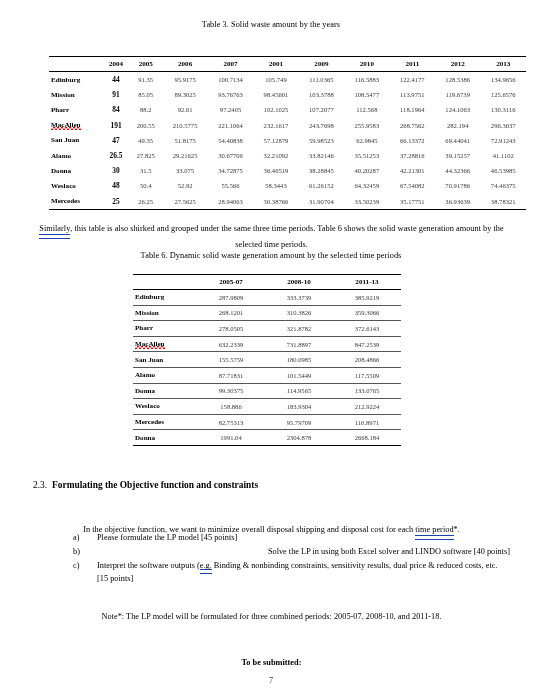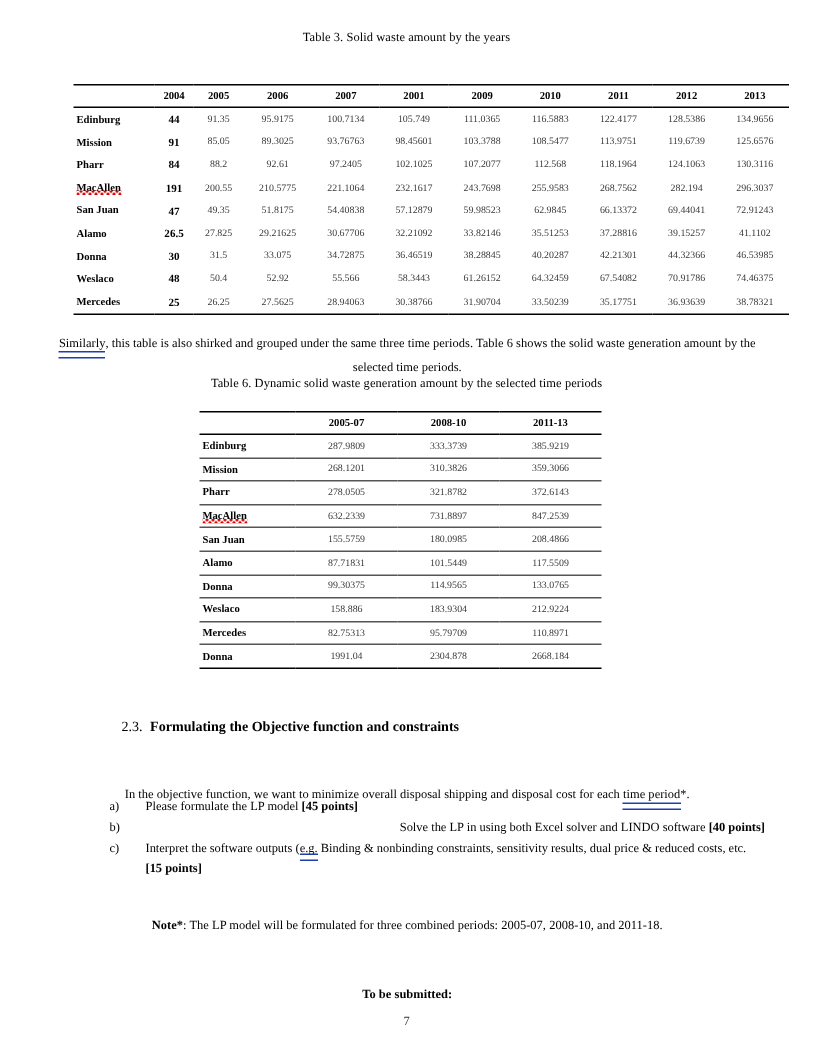"2.3." .heading .num { margin-left: 48px -> none }
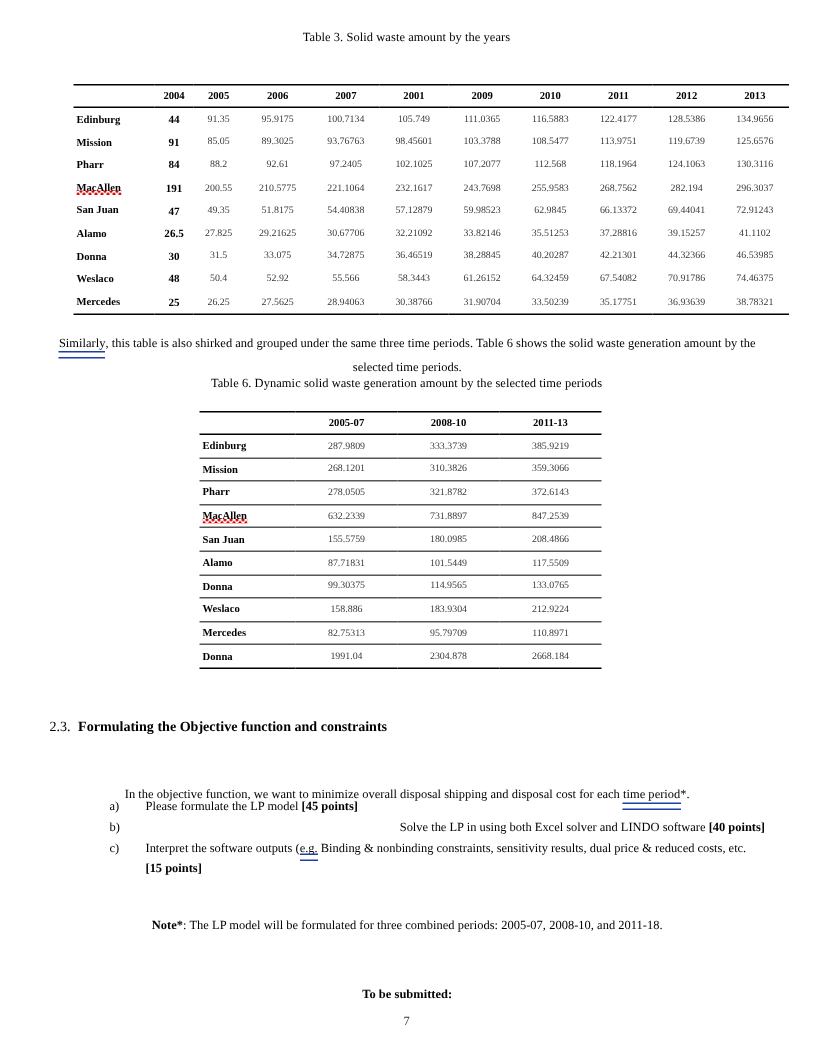"[45 points]" b, .b { font-weight: bold -> normal }
